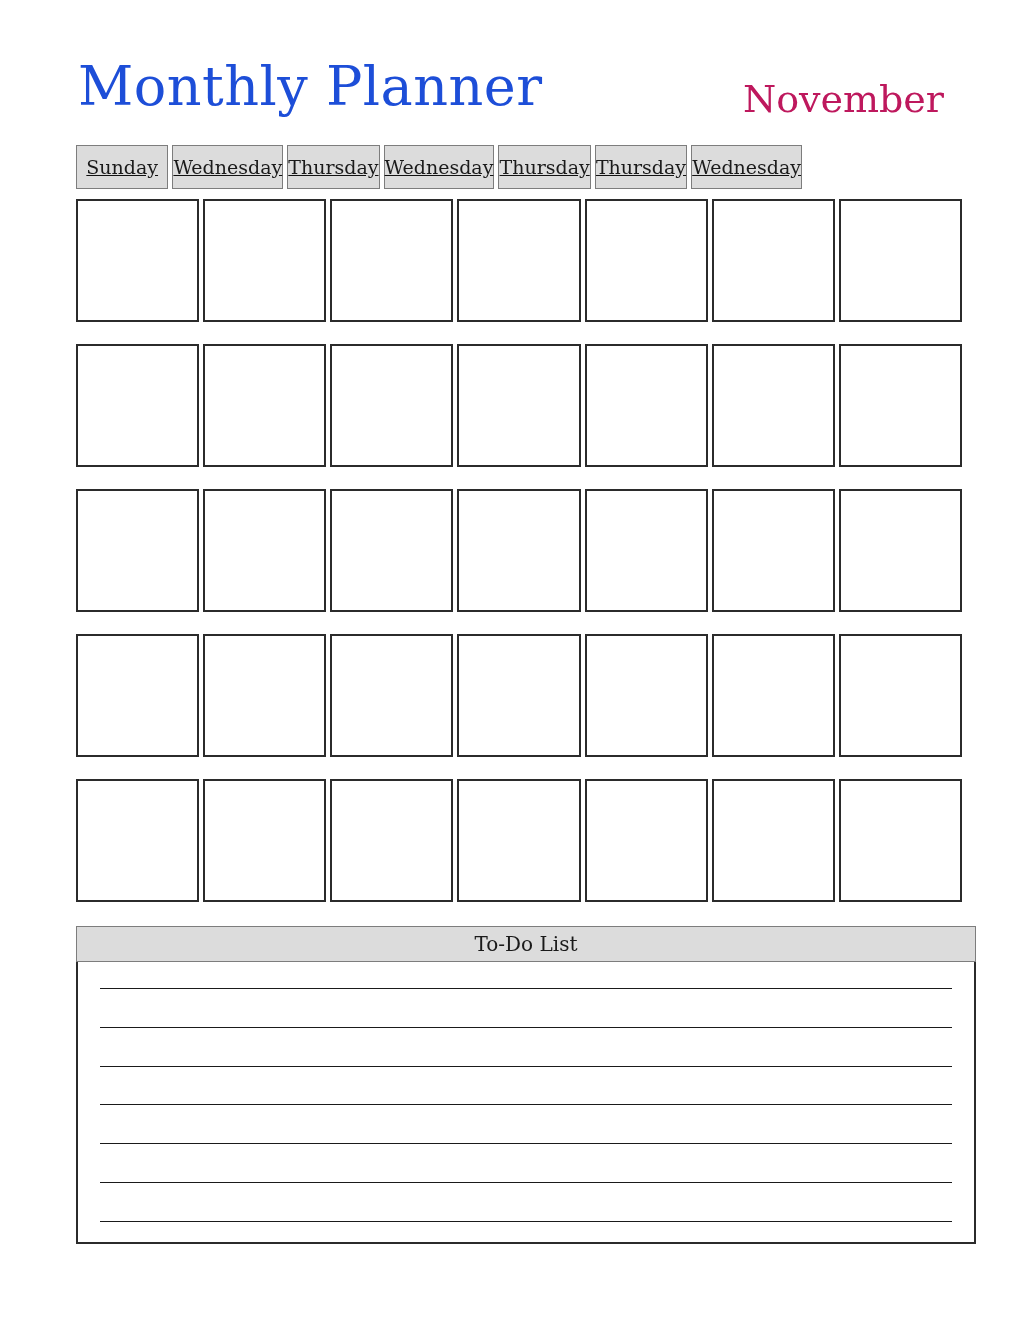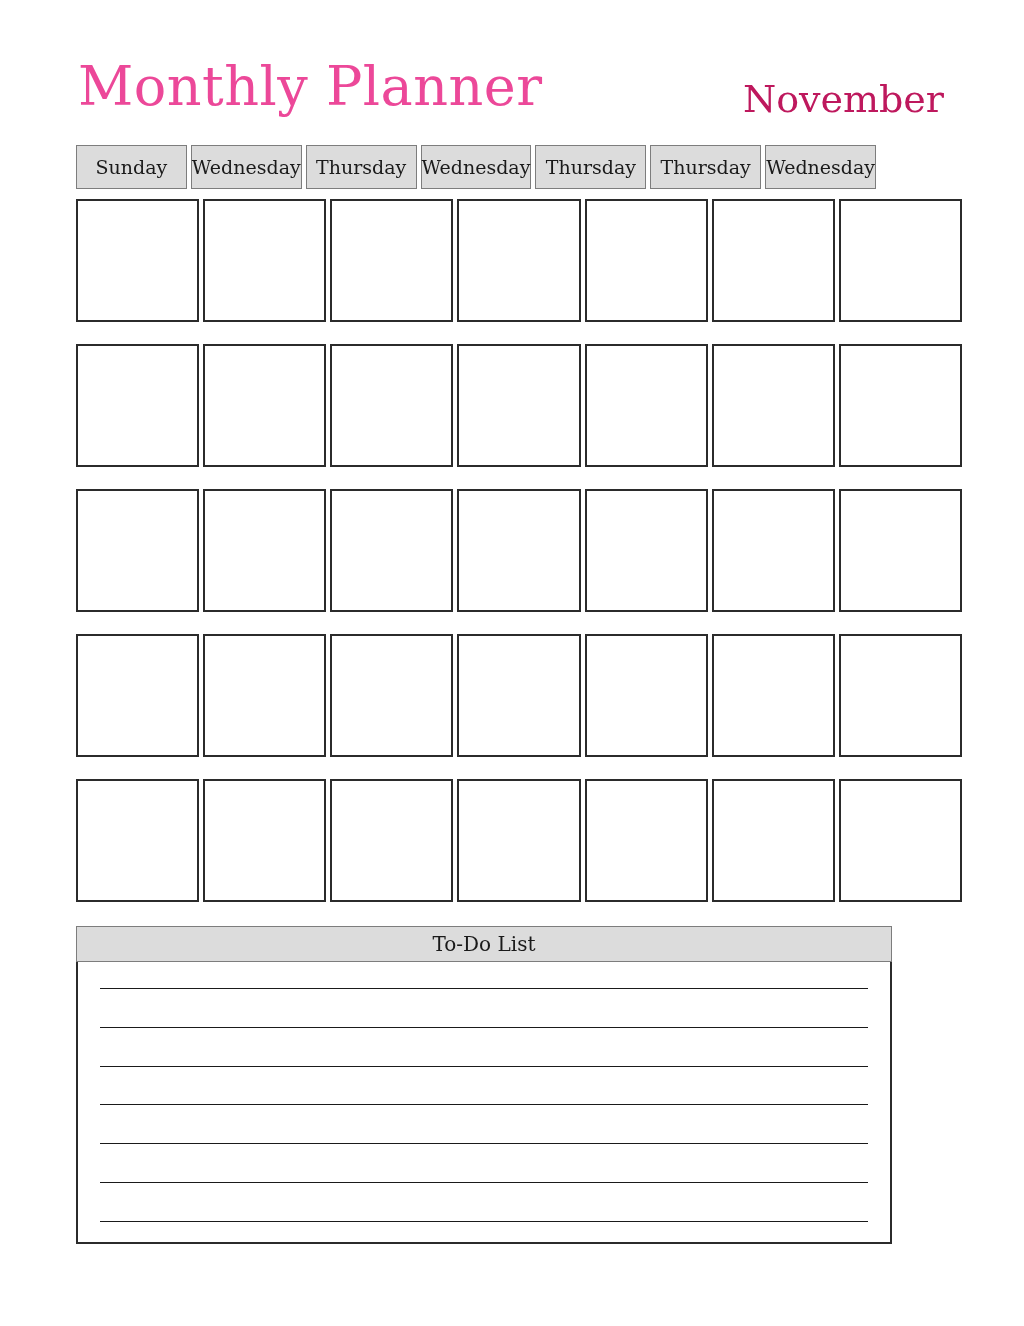"Monthly Planner" .title { color: #ec4899 -> #1d4ed8 }
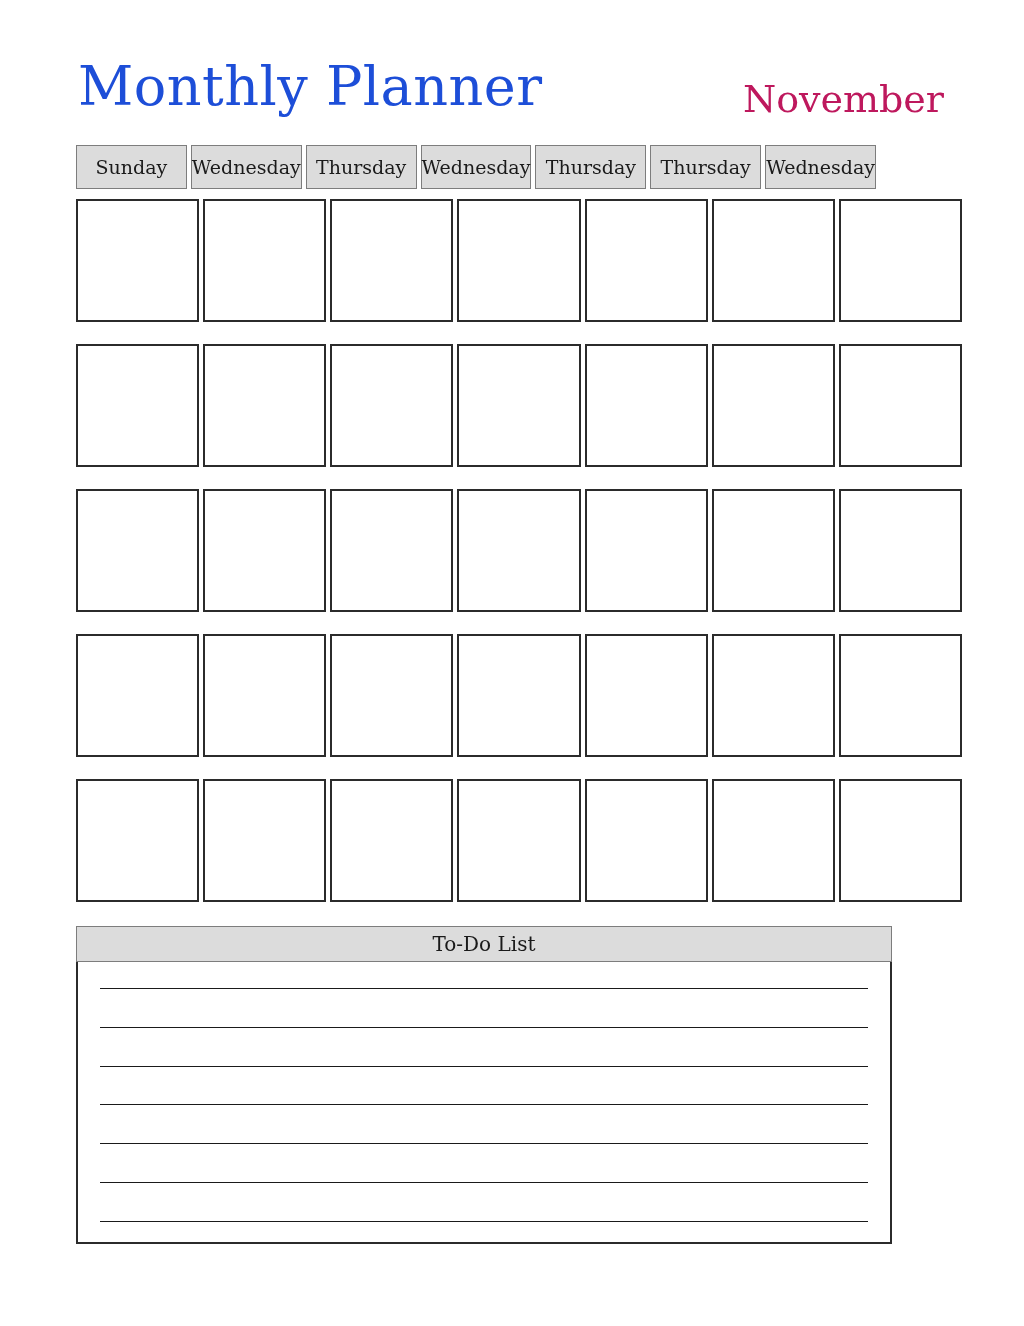"Sunday" .weekdays { text-decoration: none -> underline; width: 800px -> 726px }
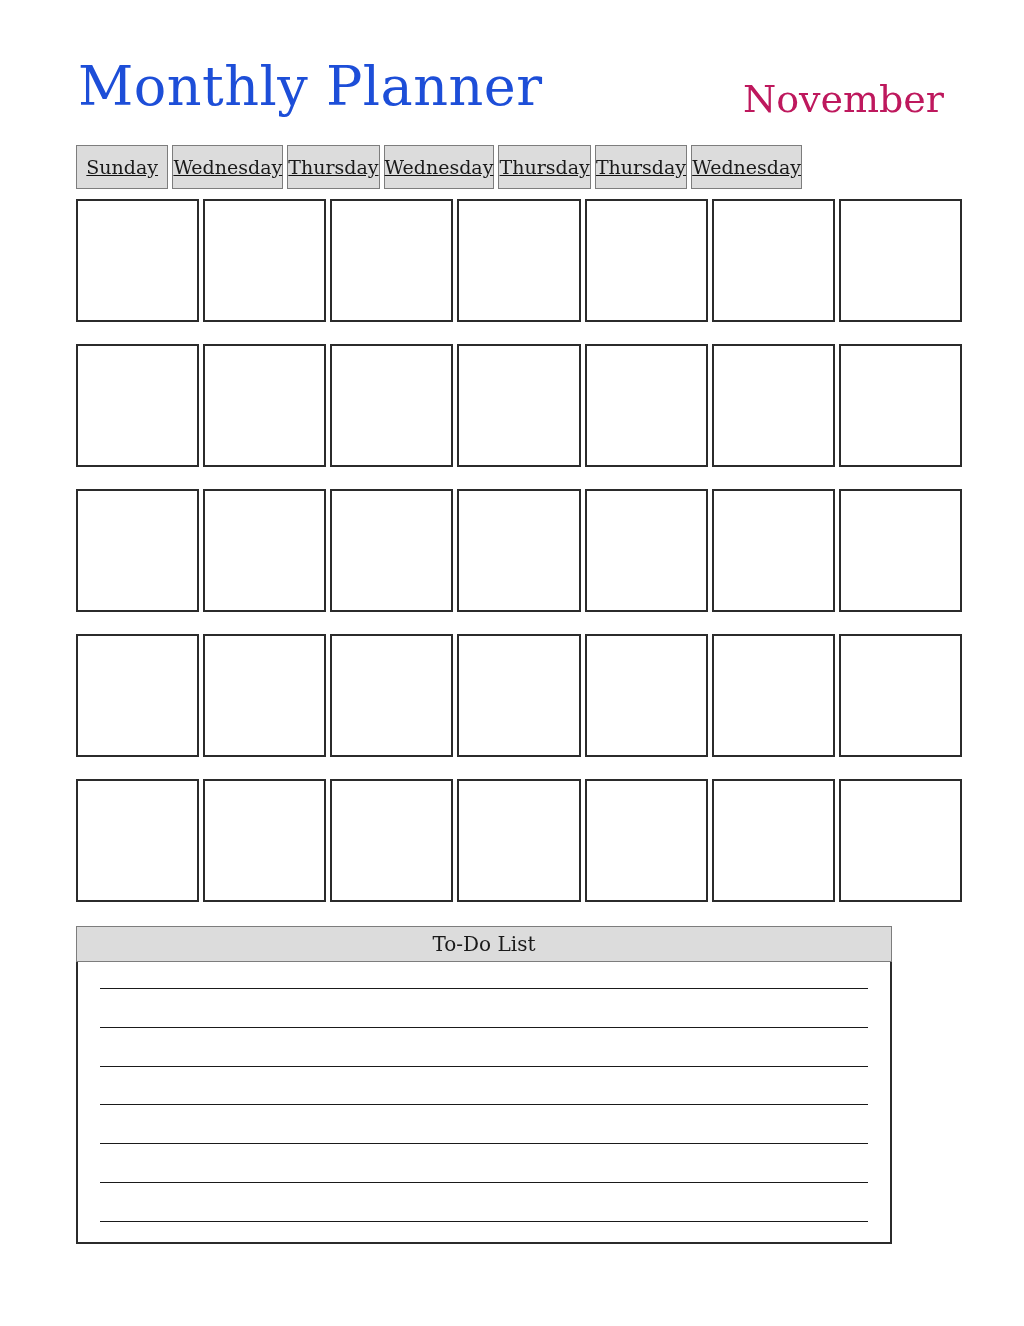"To-Do List" .panels { width: 816px -> 900px }
